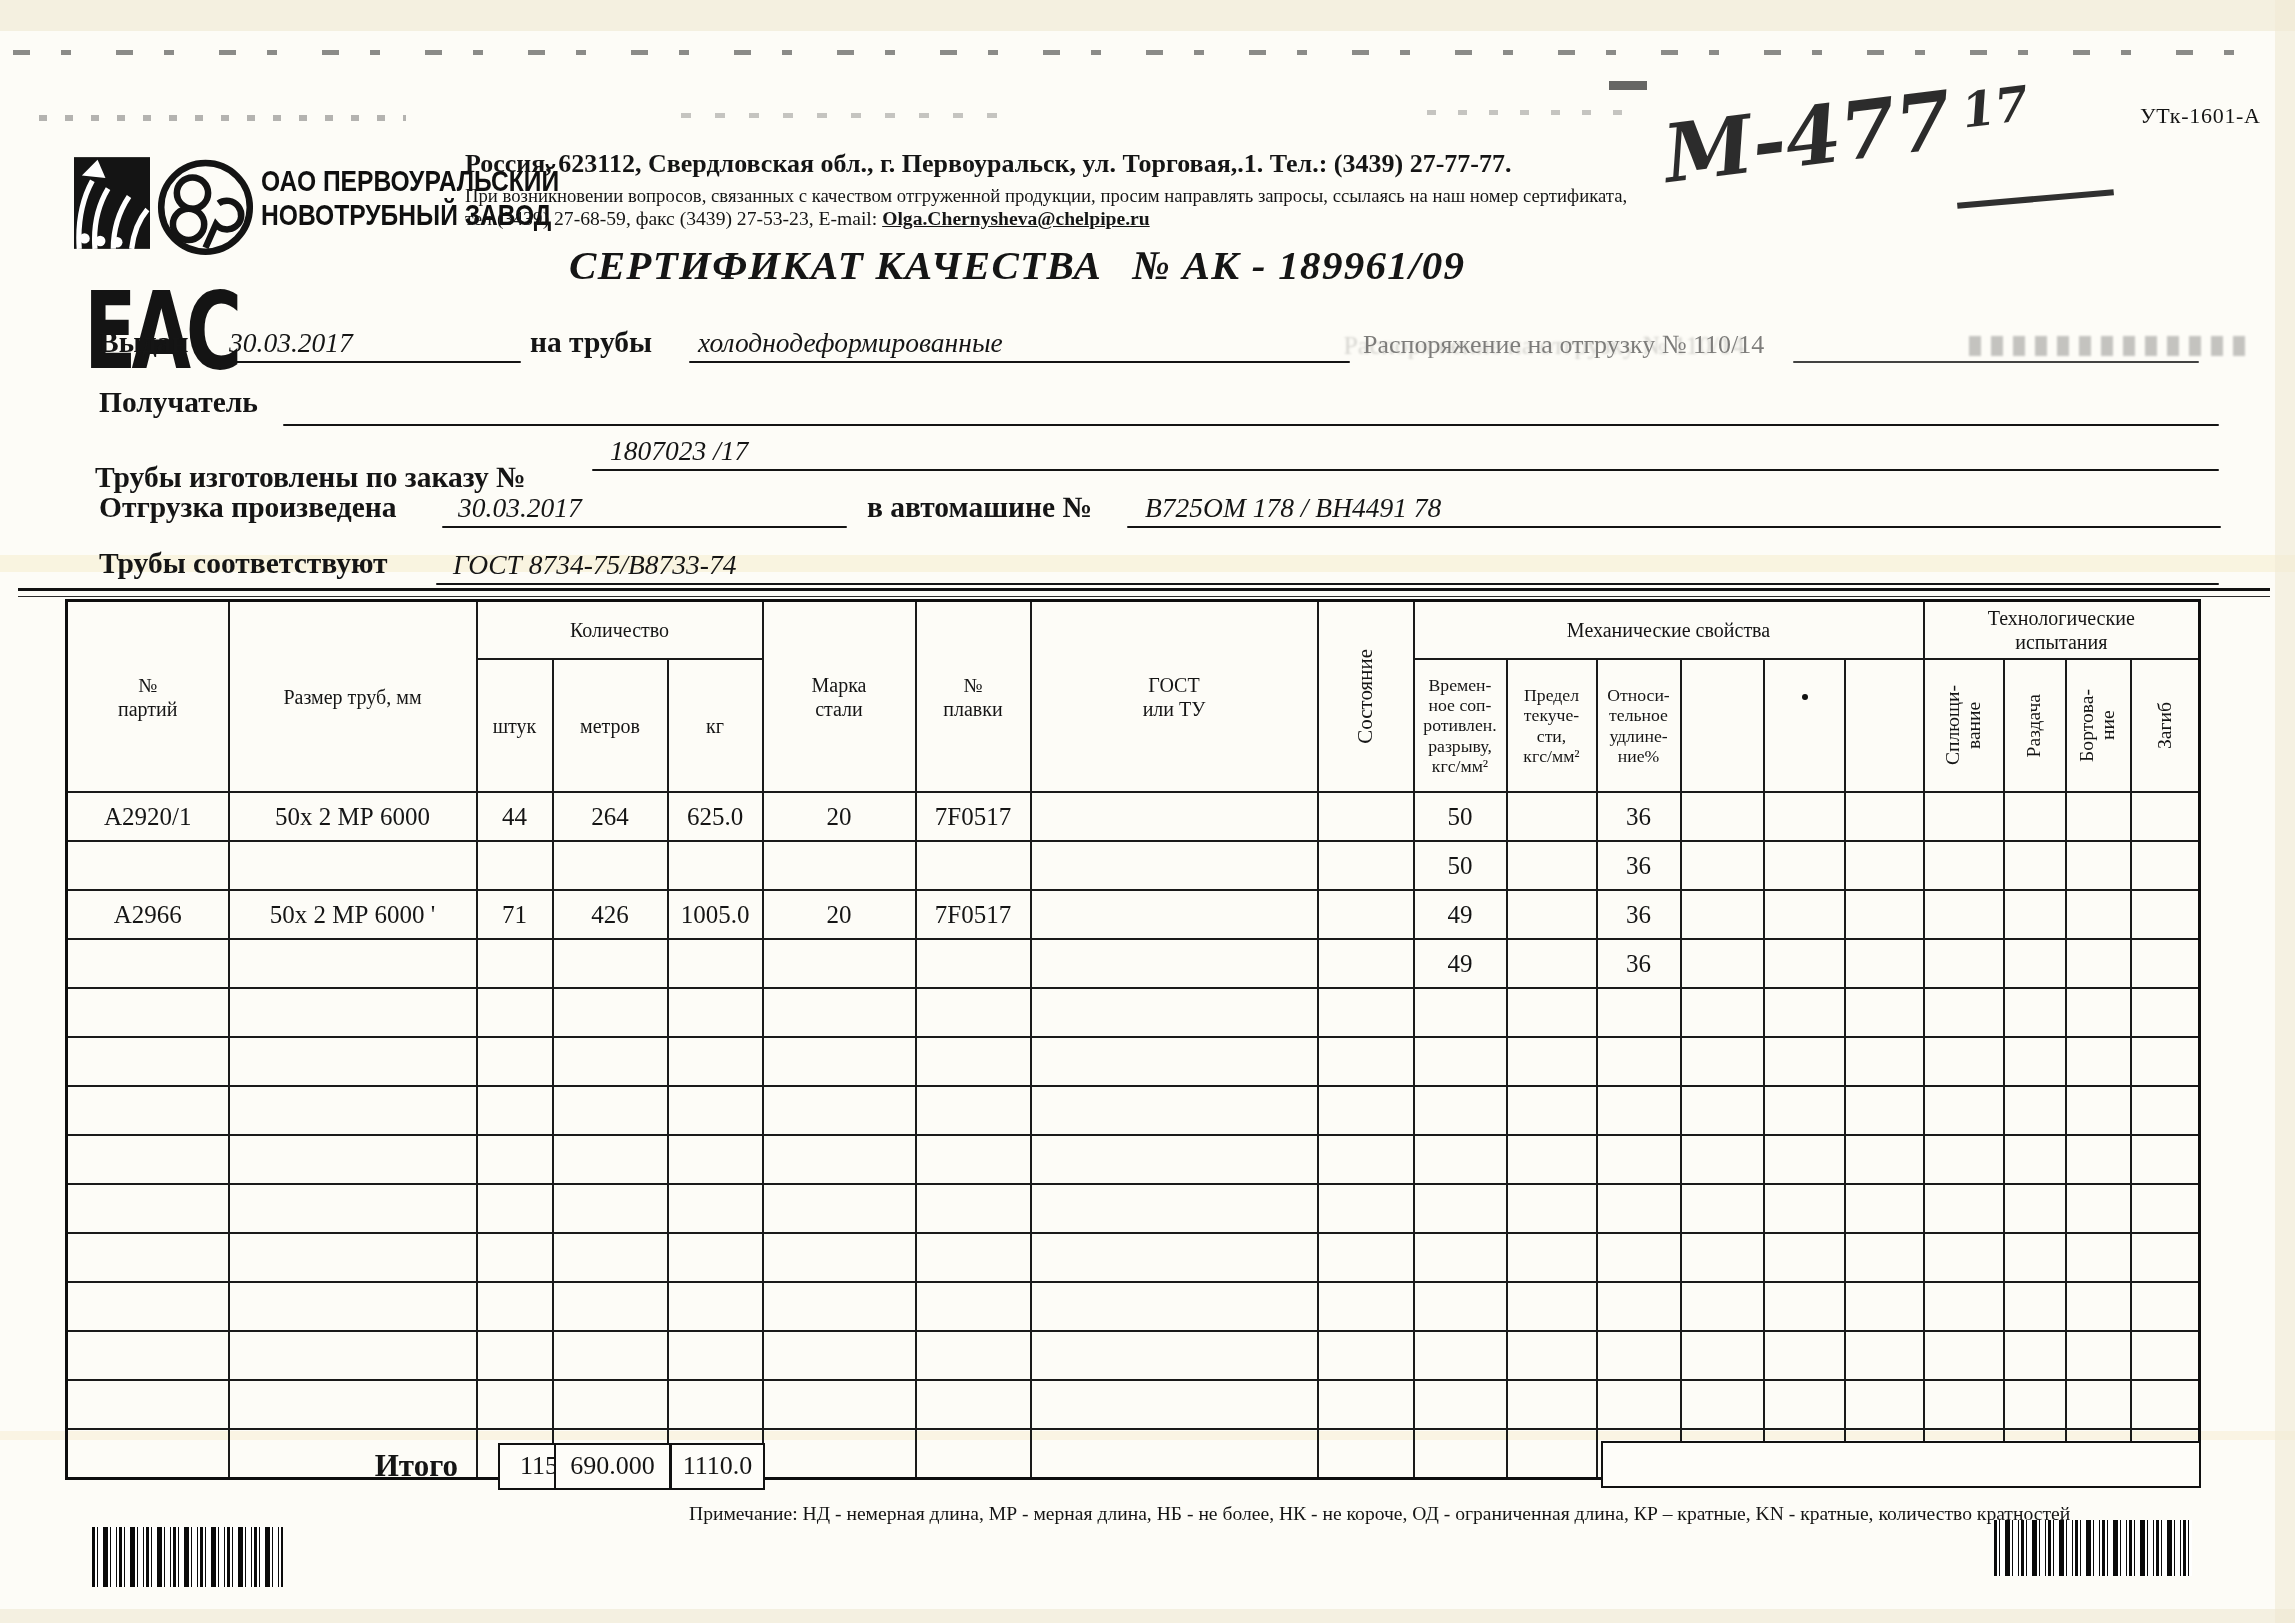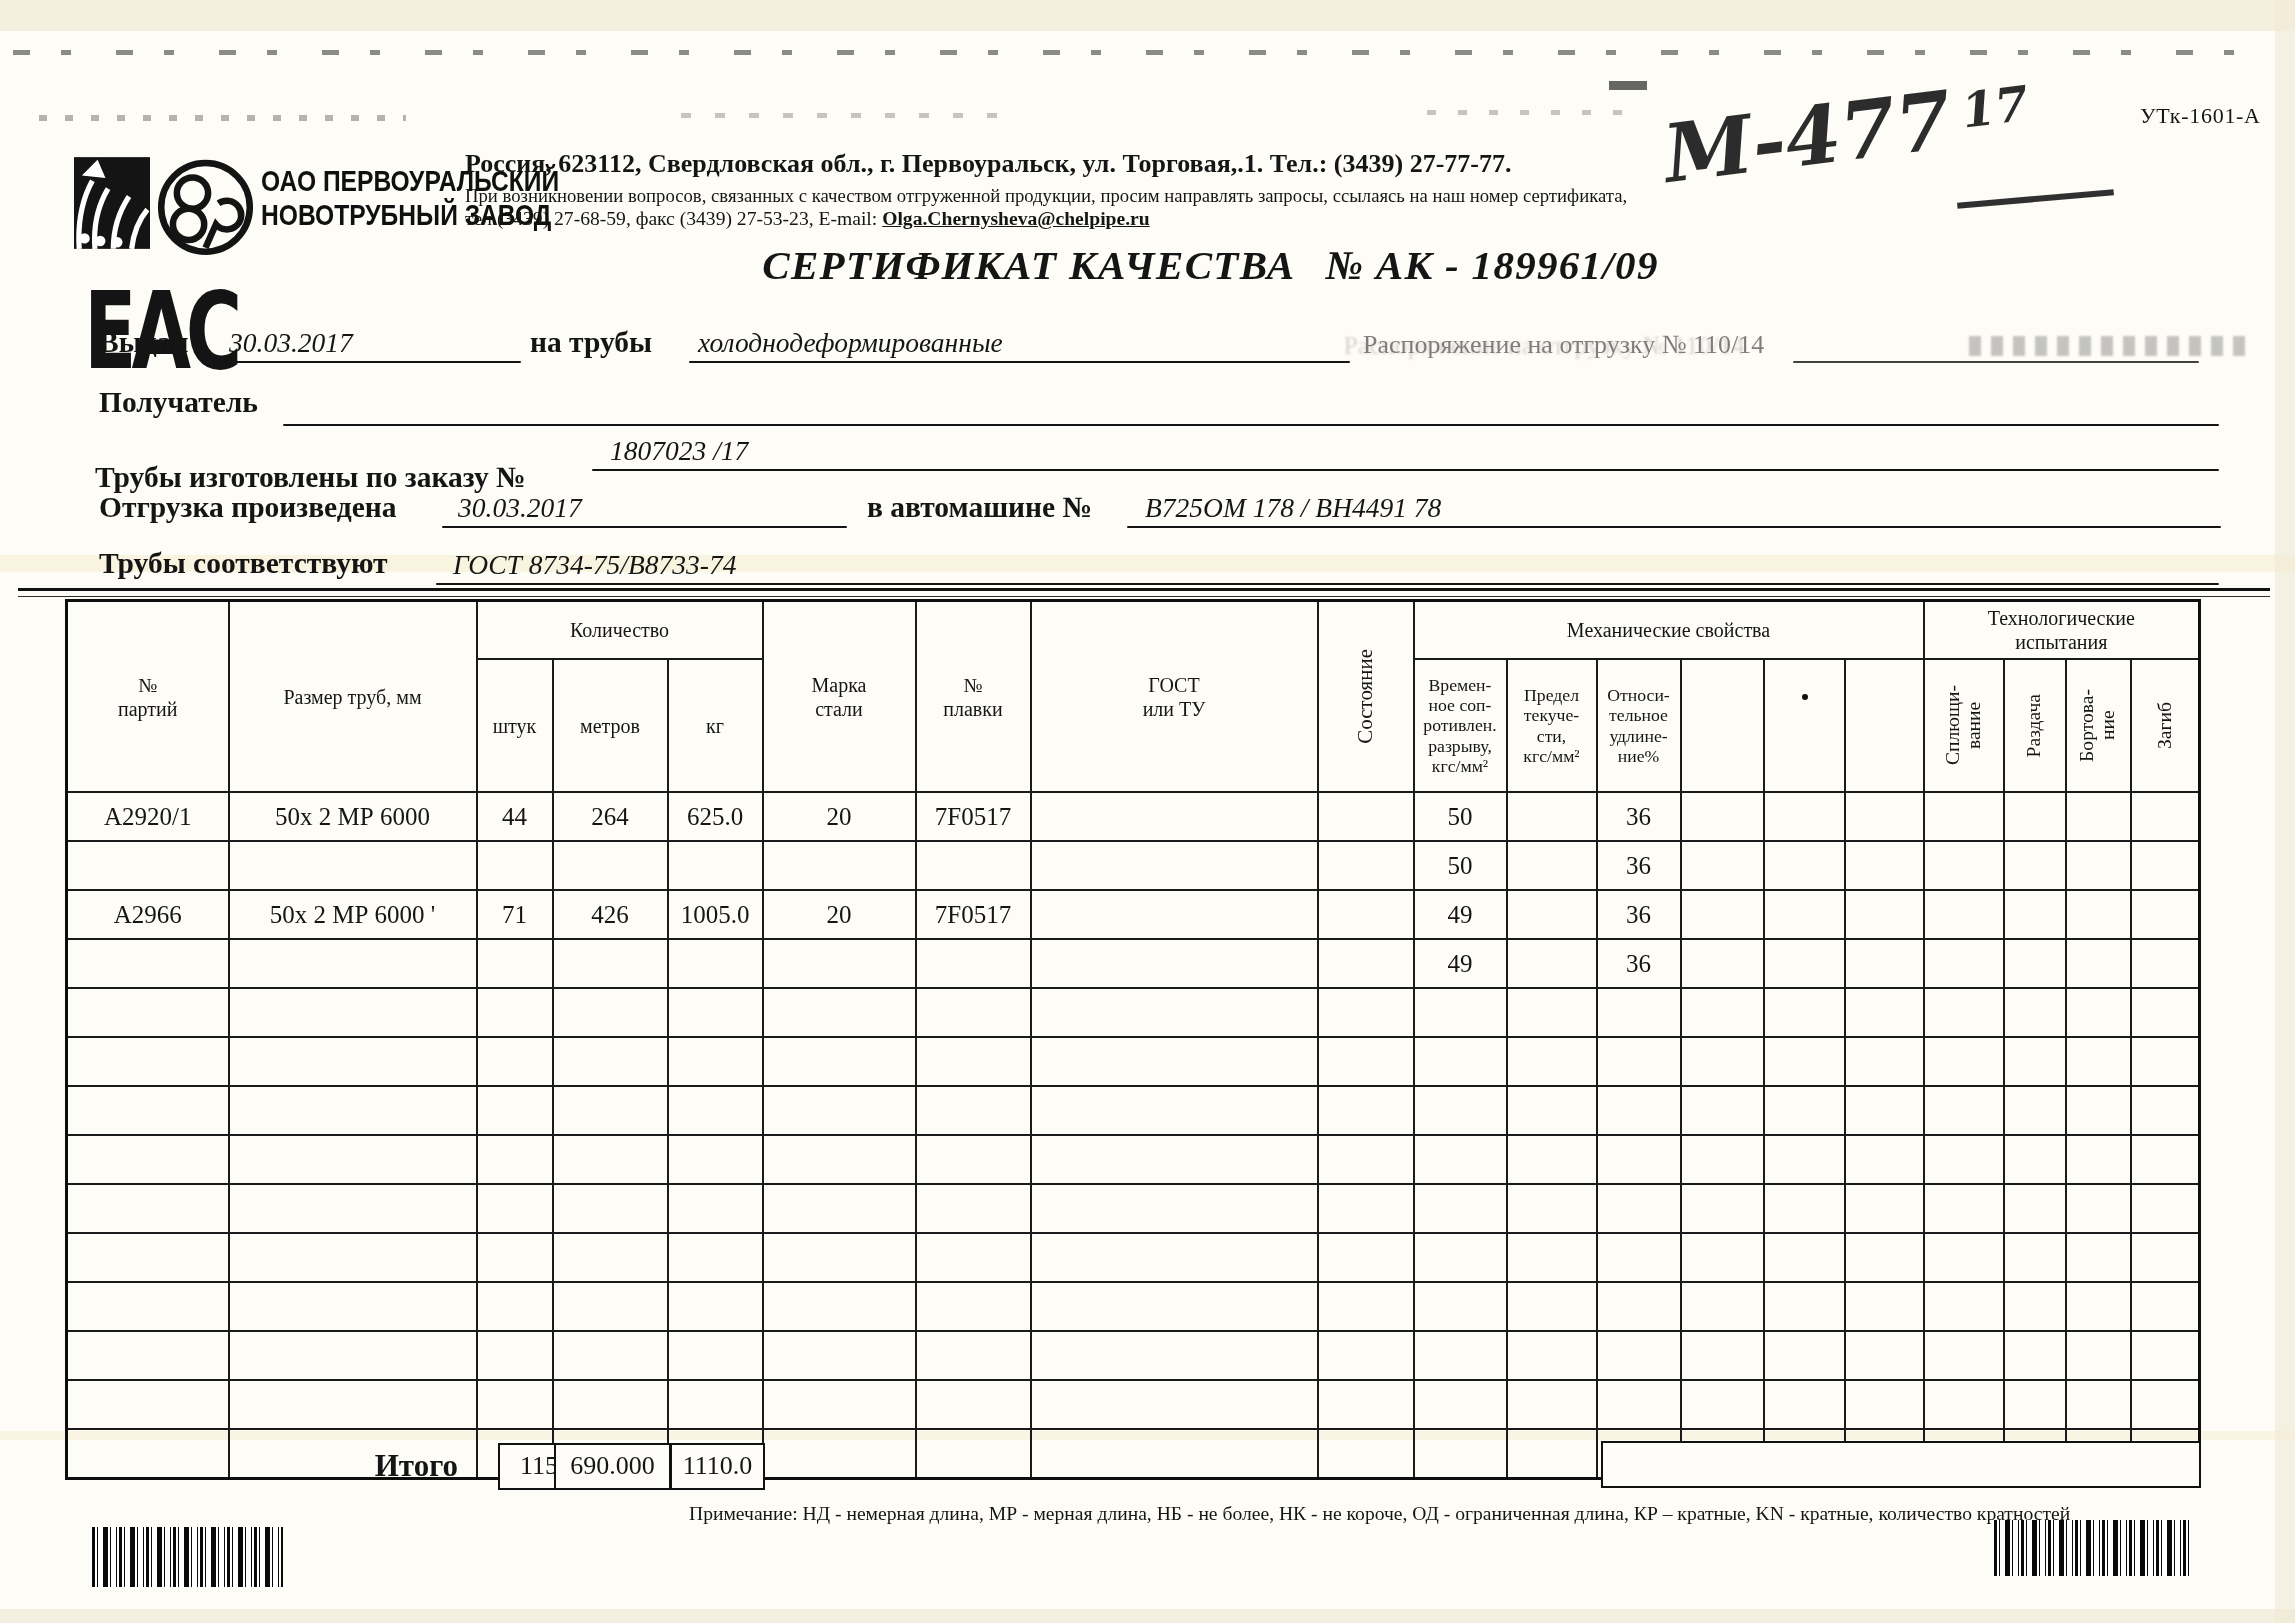"СЕРТИФИКАТ КАЧЕСТВА № АК -" .doc-title { text-align: center -> left }
